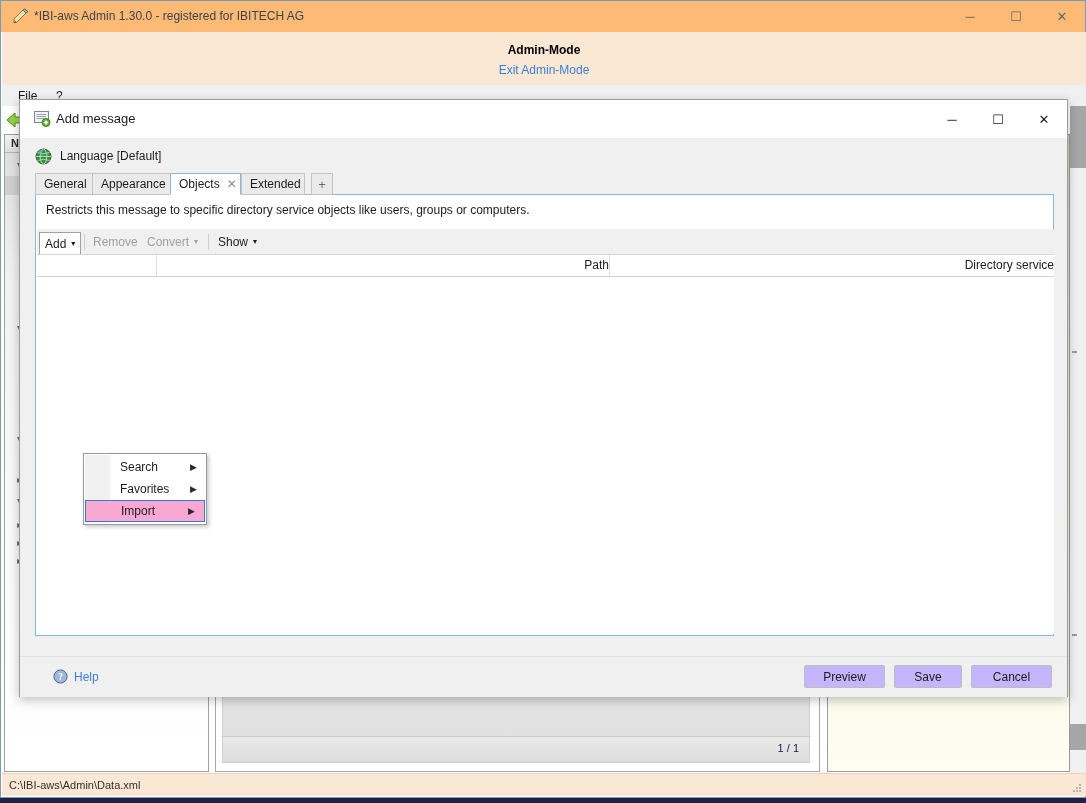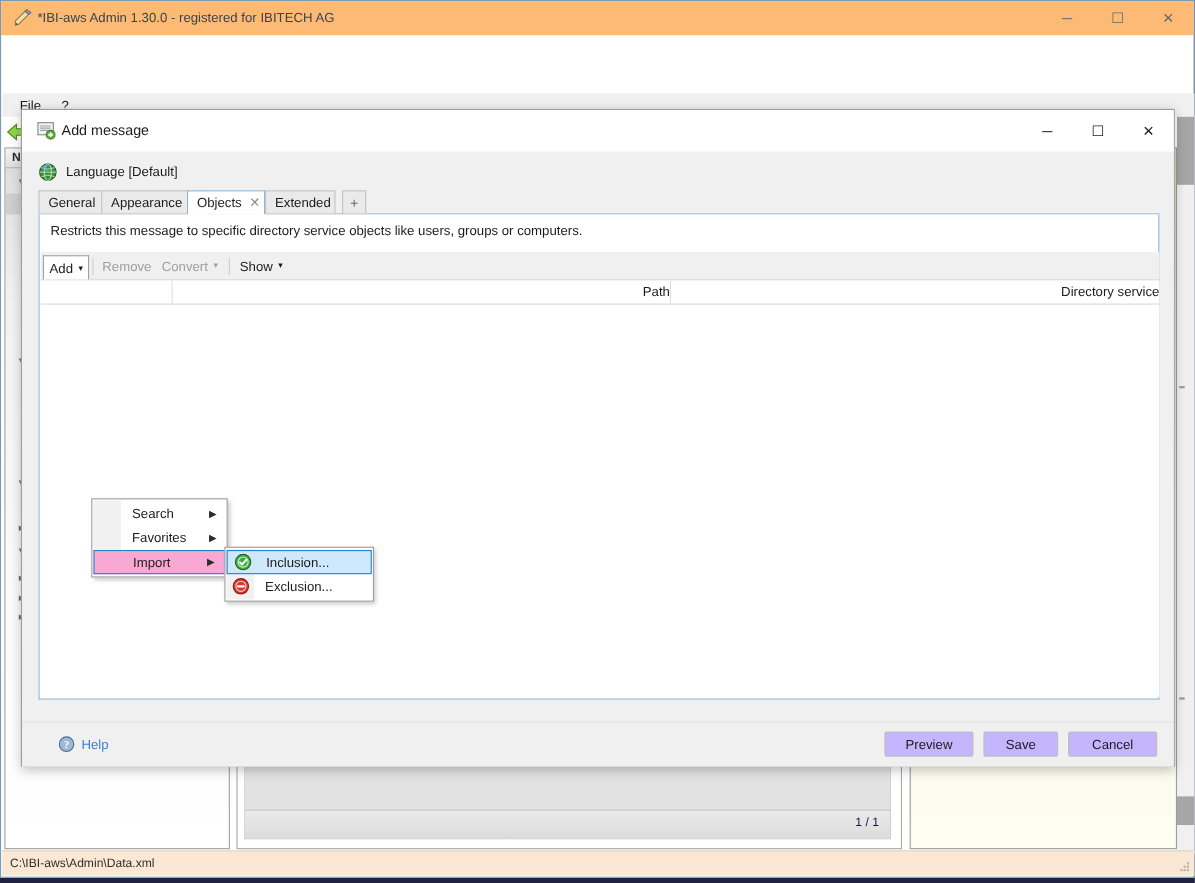"Admin-Mode" div.admin-banner { html: none -> <div> <div>Admin-Mode</div> <div>Exit Admin-Mode</div> </div> }
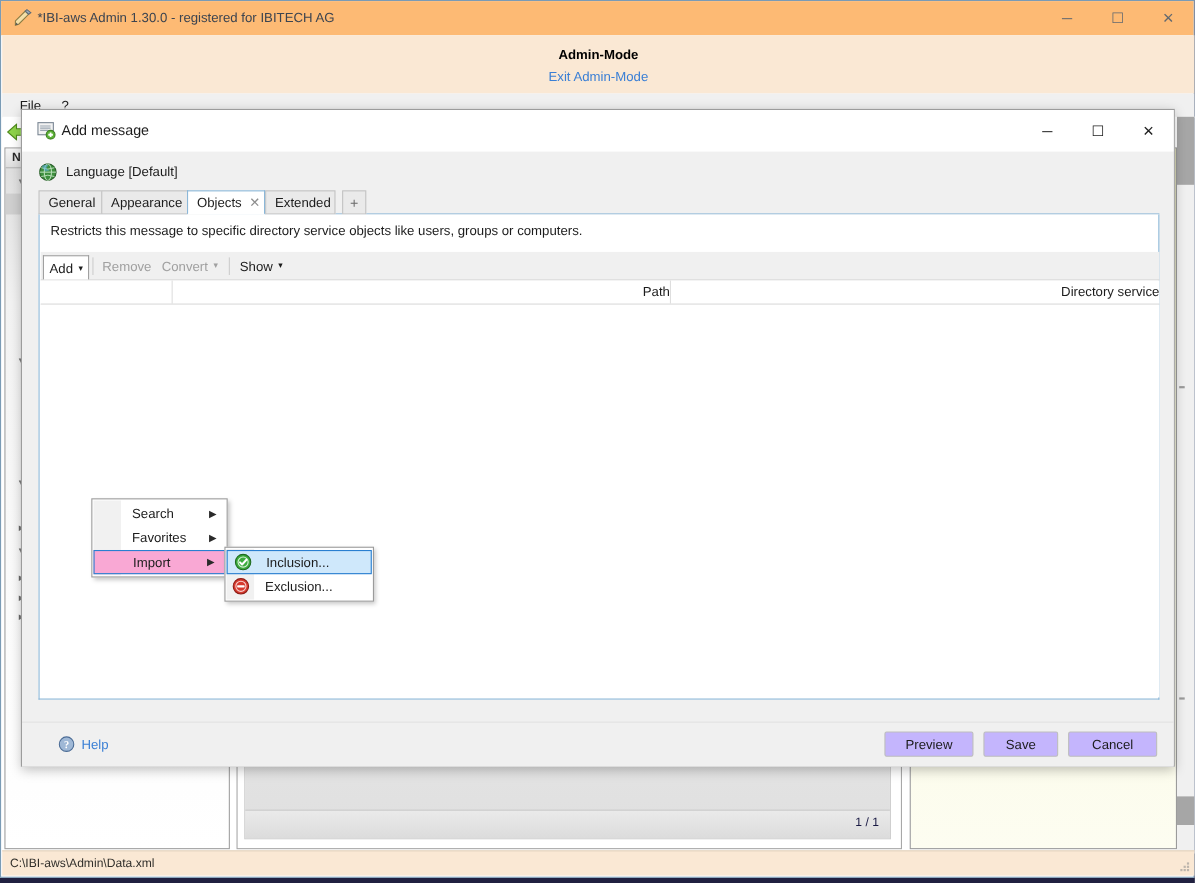"Inclusion..." div.menu { html: <div> <div></div> <div> <svg> <circle></circle> <circle></circle> <path></path> </svg> <span>Inclusion...</span> </div> <div> <svg> <circle></circle> <circle></circle> <rect></rect> </svg> <span>Exclusion...</span> </div> </div> -> none }
